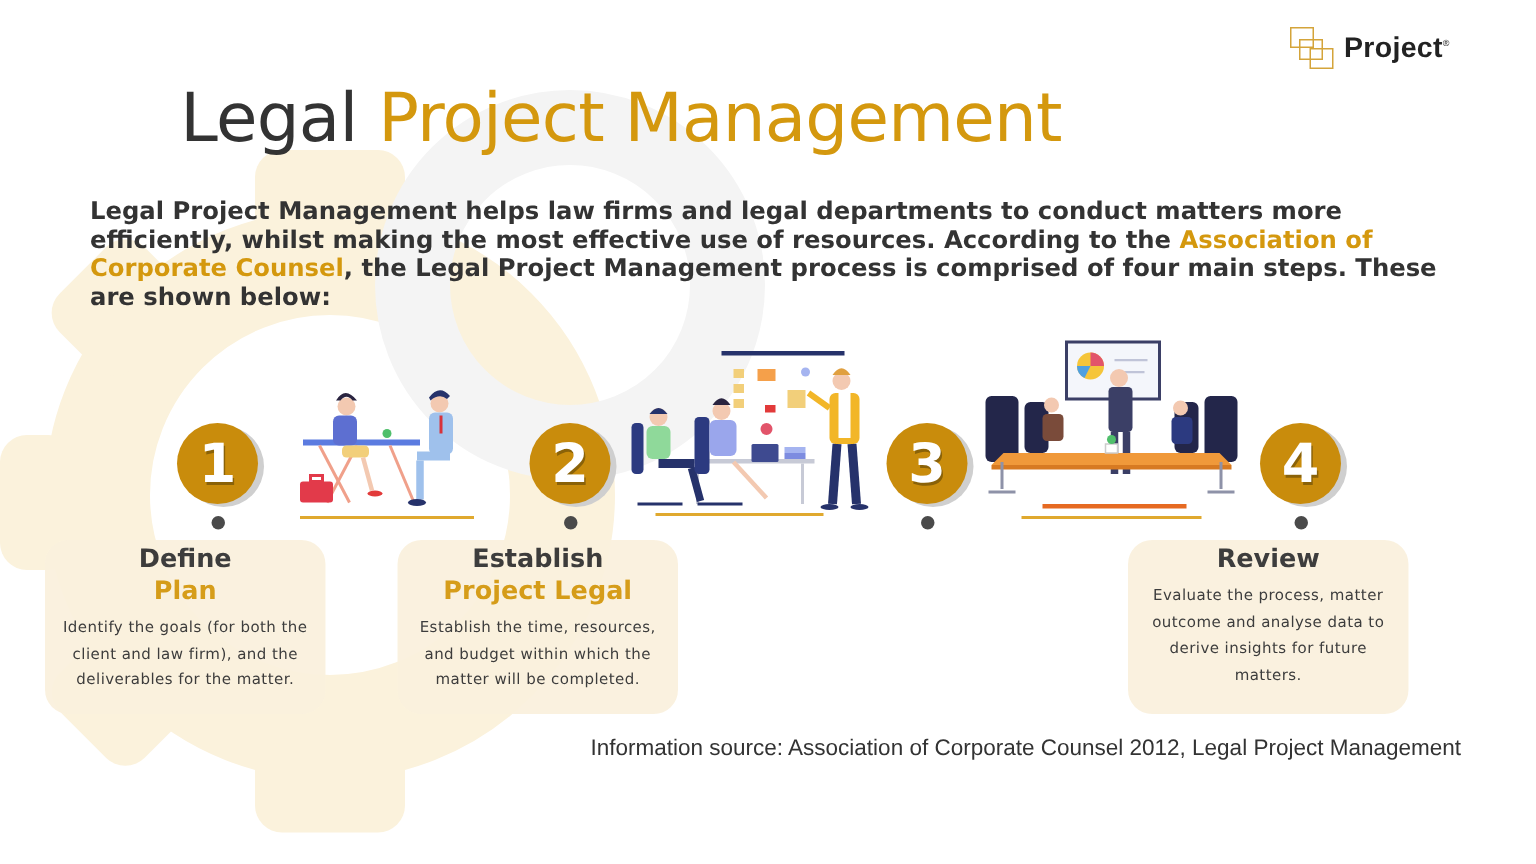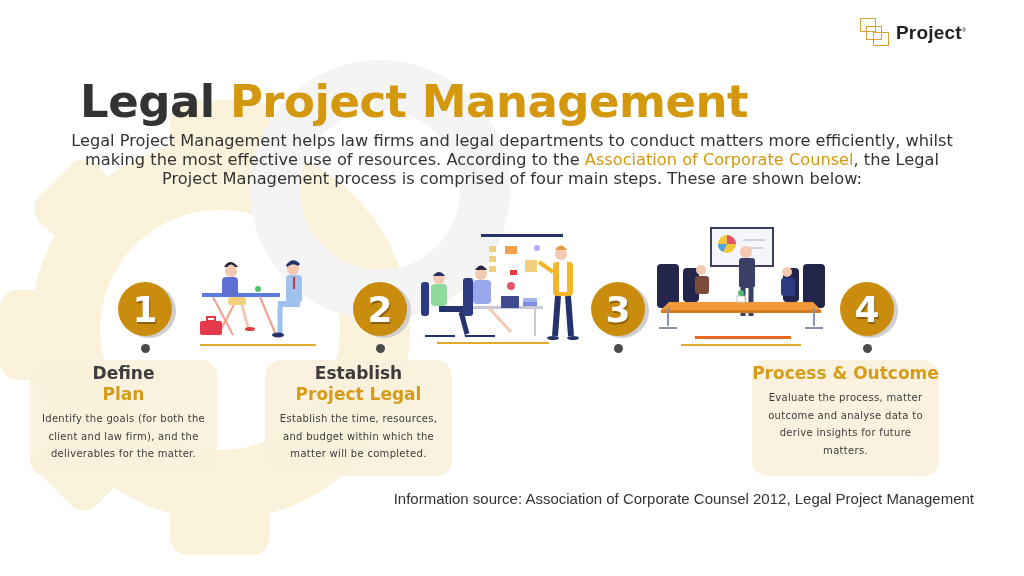"Legal Project Management" .title { font-weight: 700 -> 400; margin-top: 23px -> none }
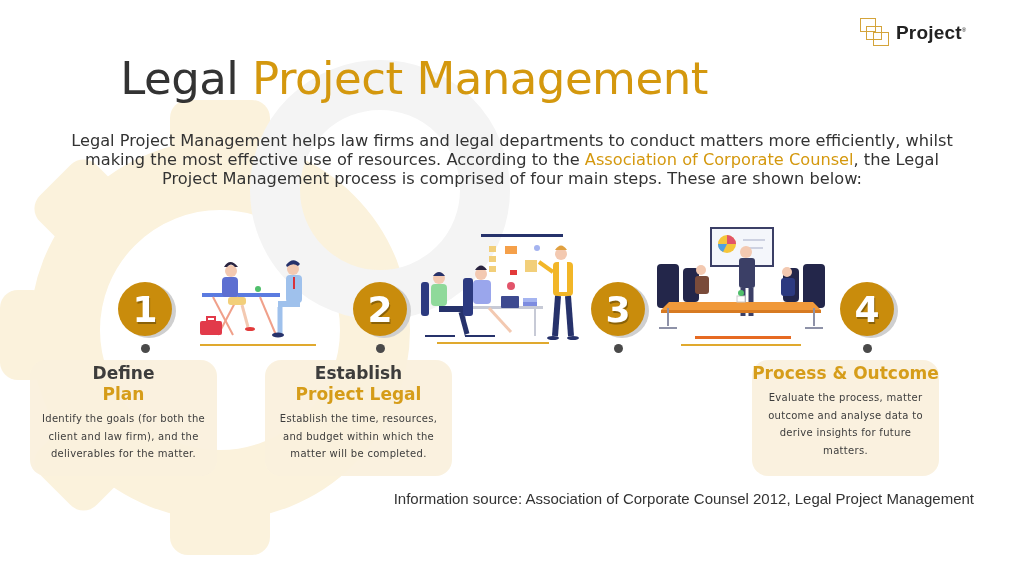"Legal Project Management helps law" .intro { font-weight: 400 -> 700; text-align: center -> left }
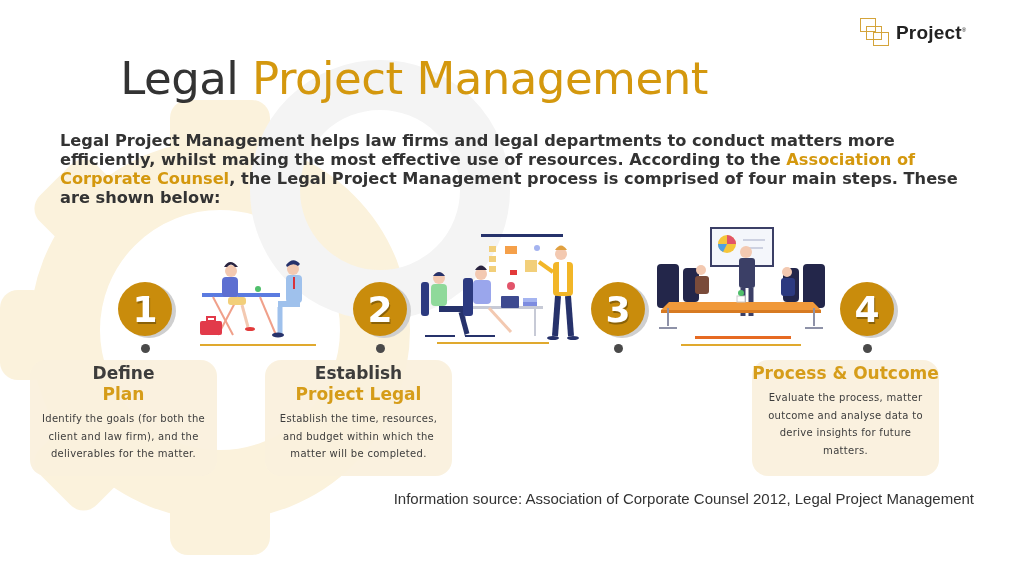"Review" div.h1 { html: none -> <div>Review</div> }
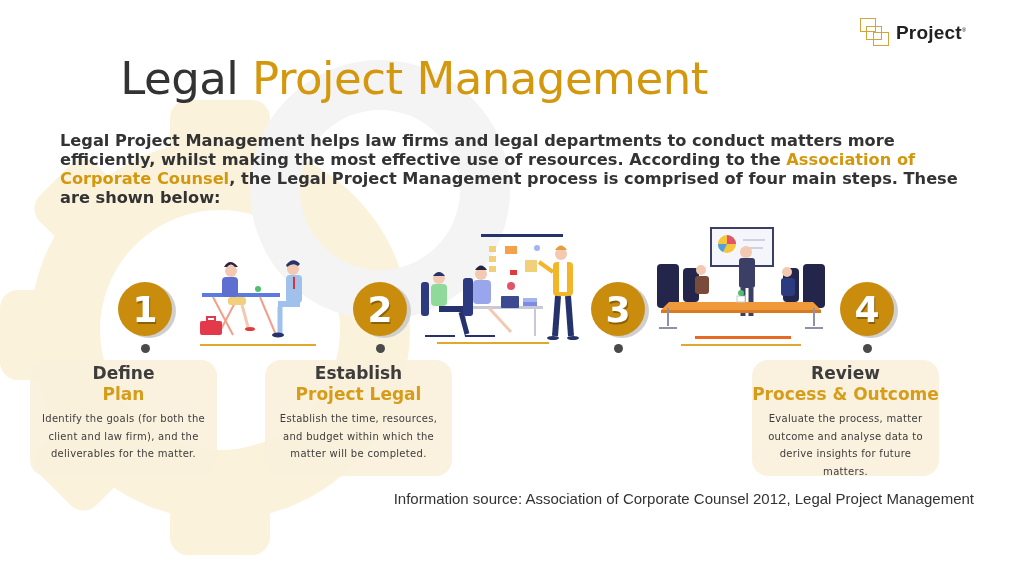"Process & Outcome" div.h2 { html: <div>Process &amp; Outcome</div> -> none }
